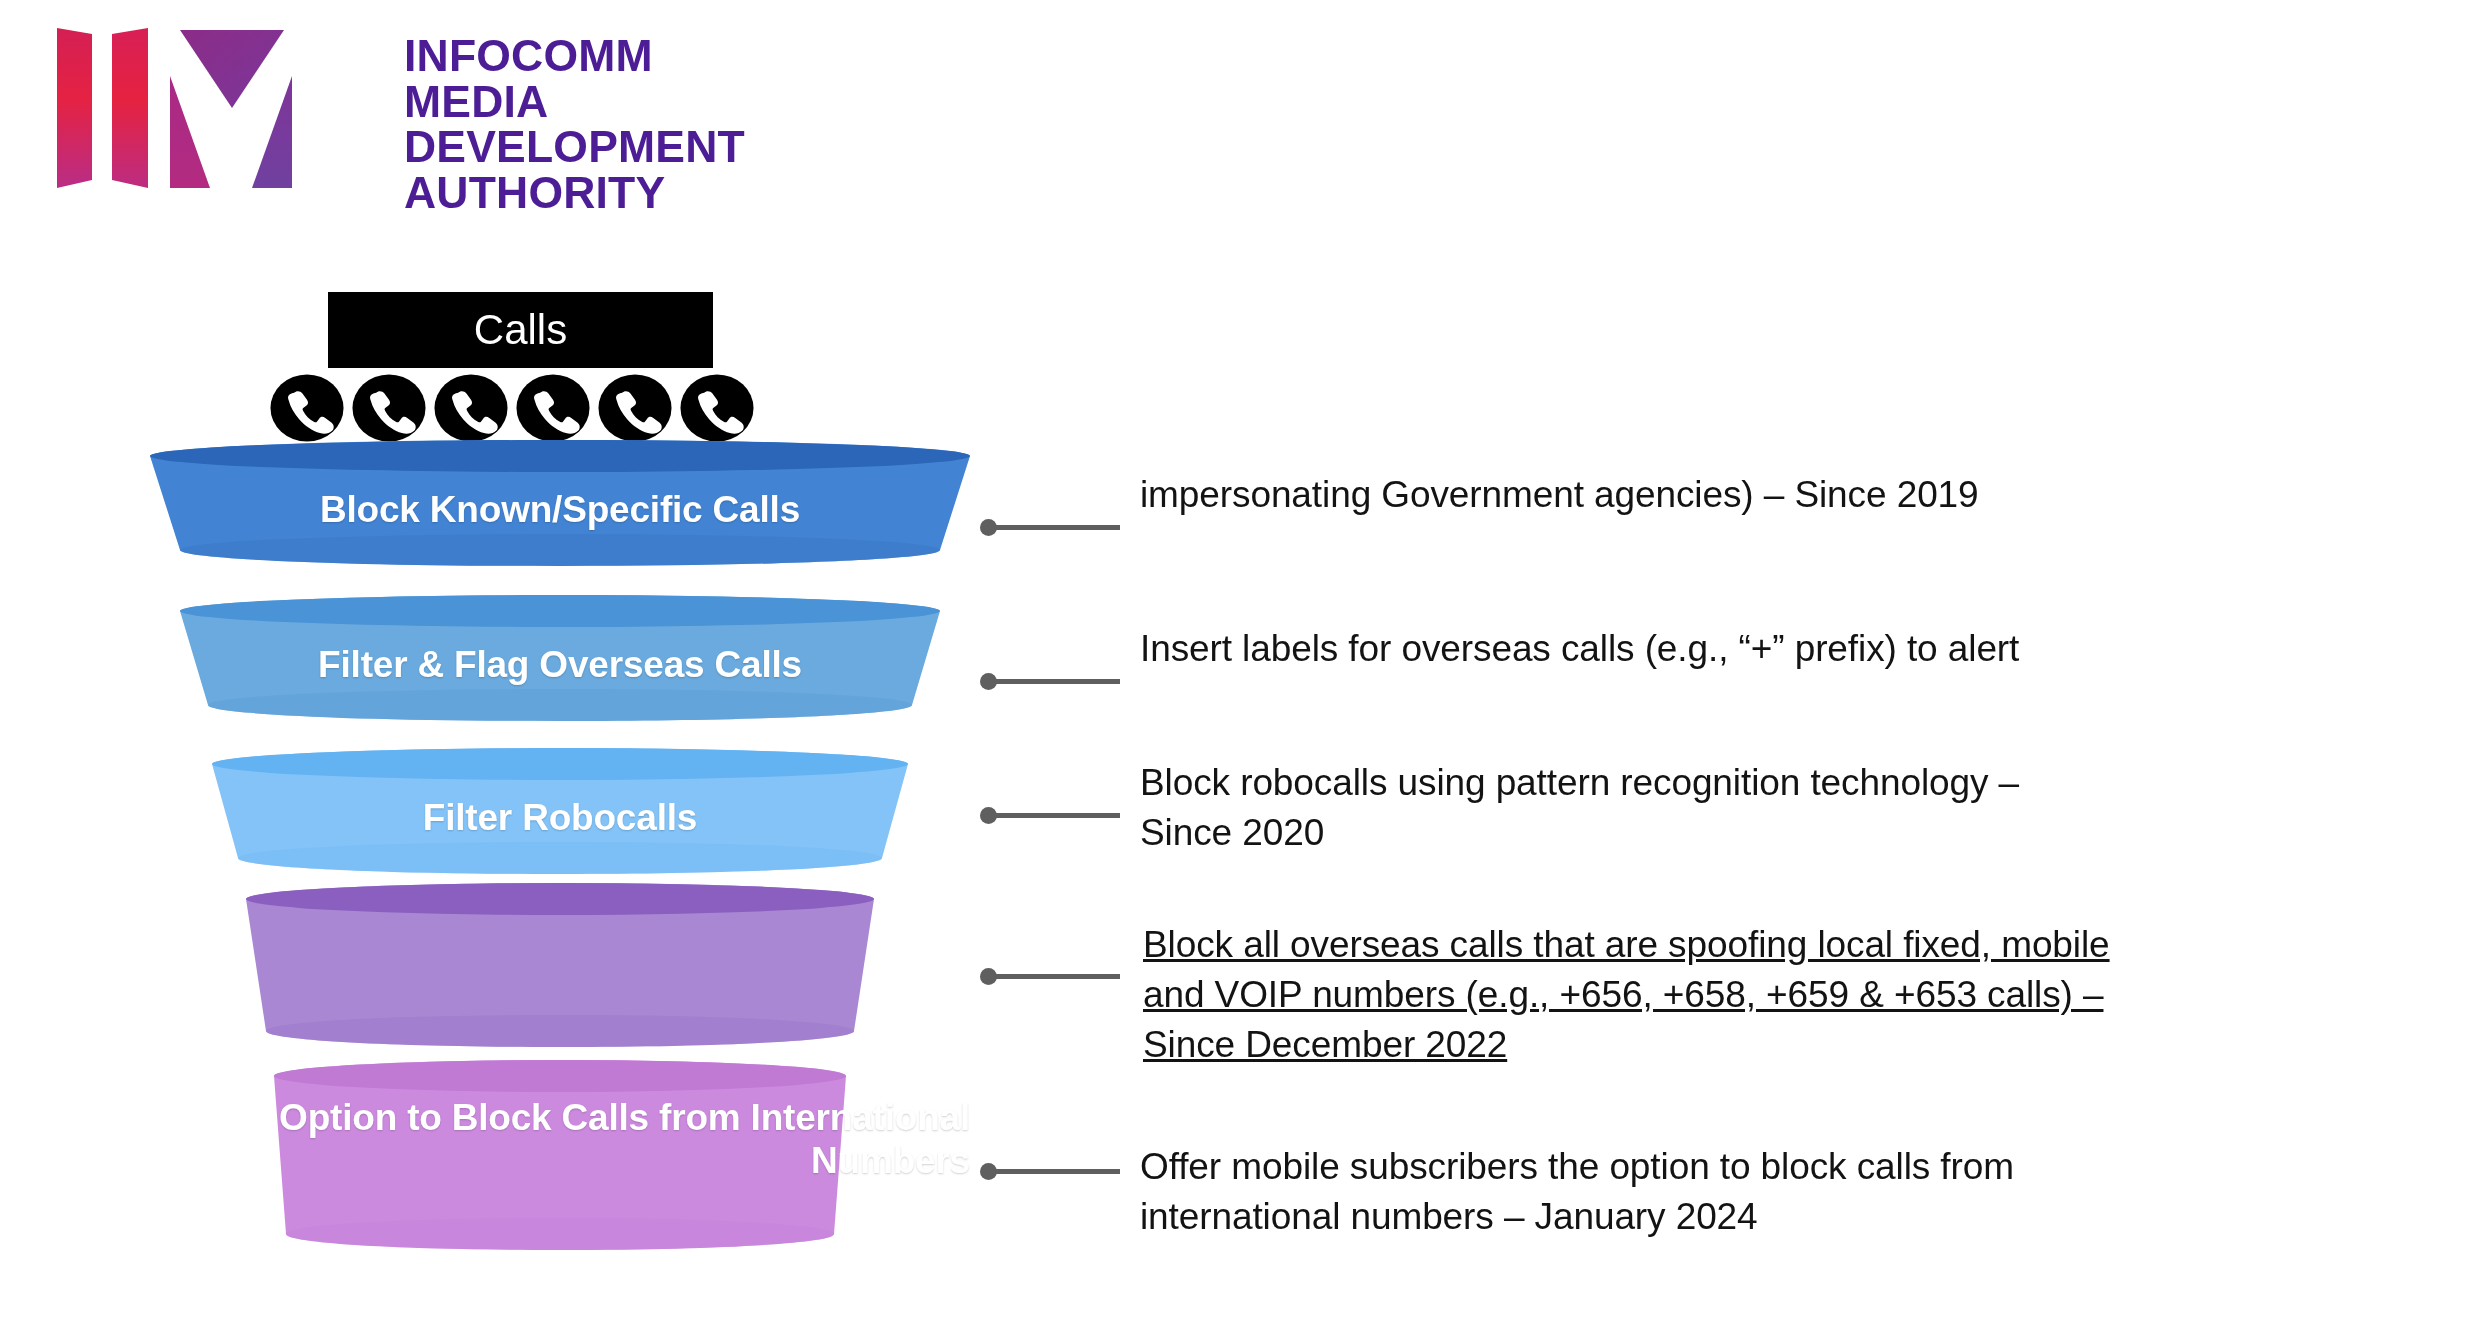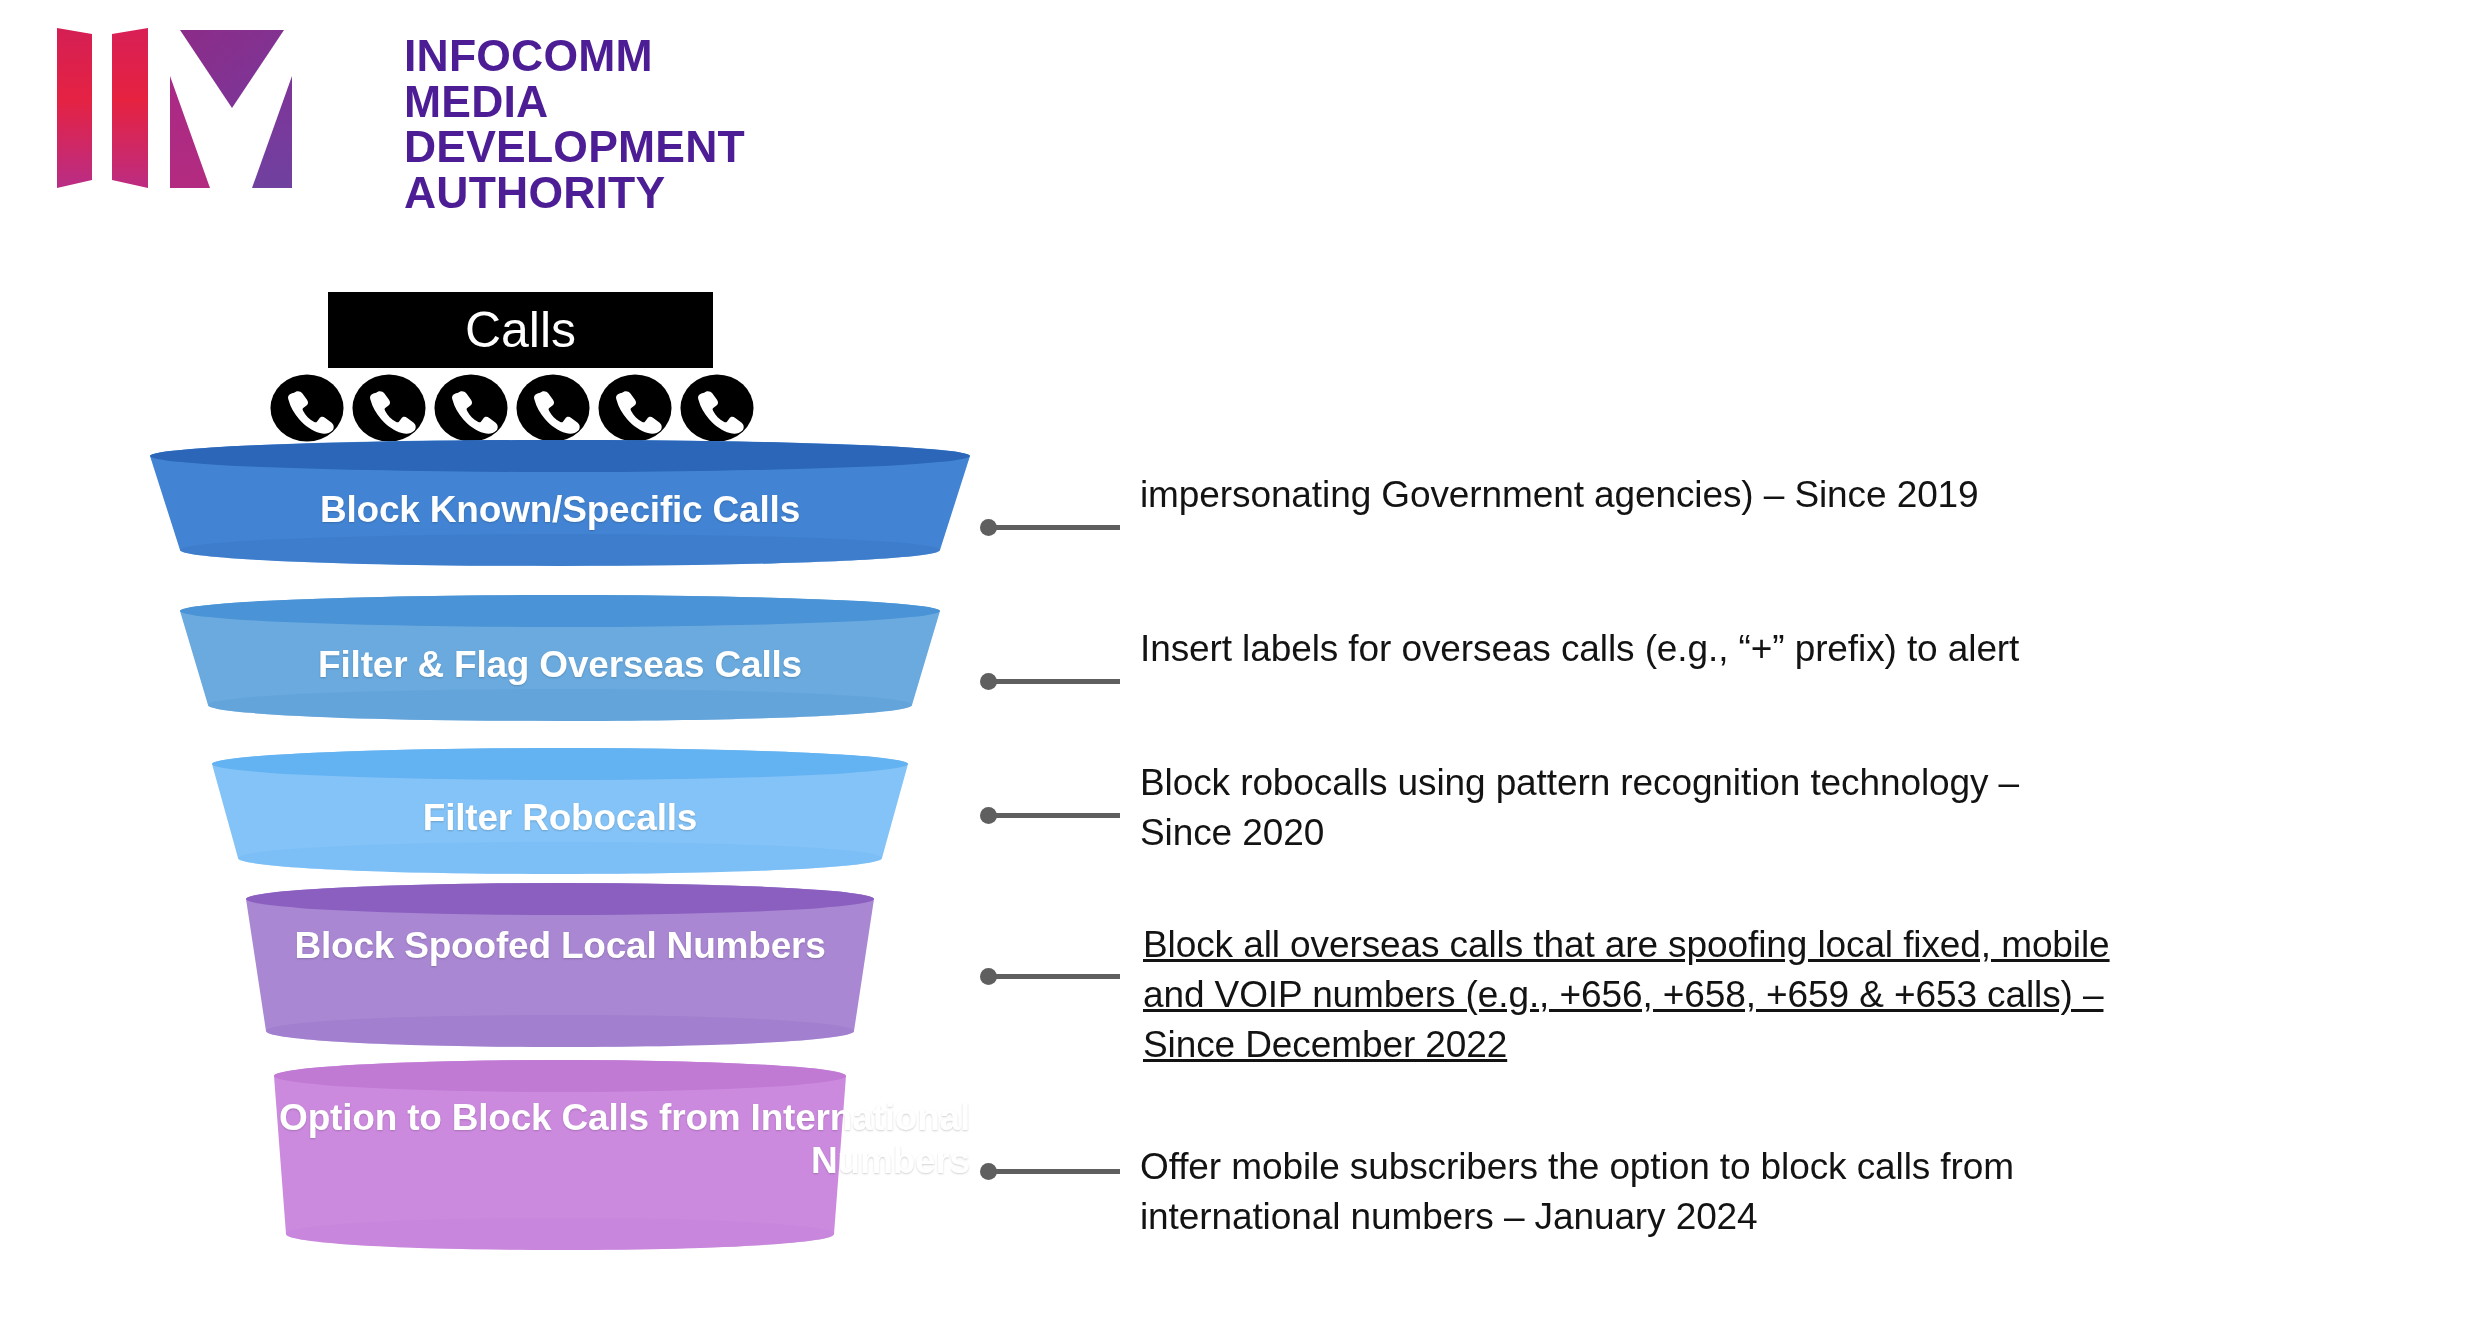"Calls" #calls-box { font-size: 50px -> 42px }
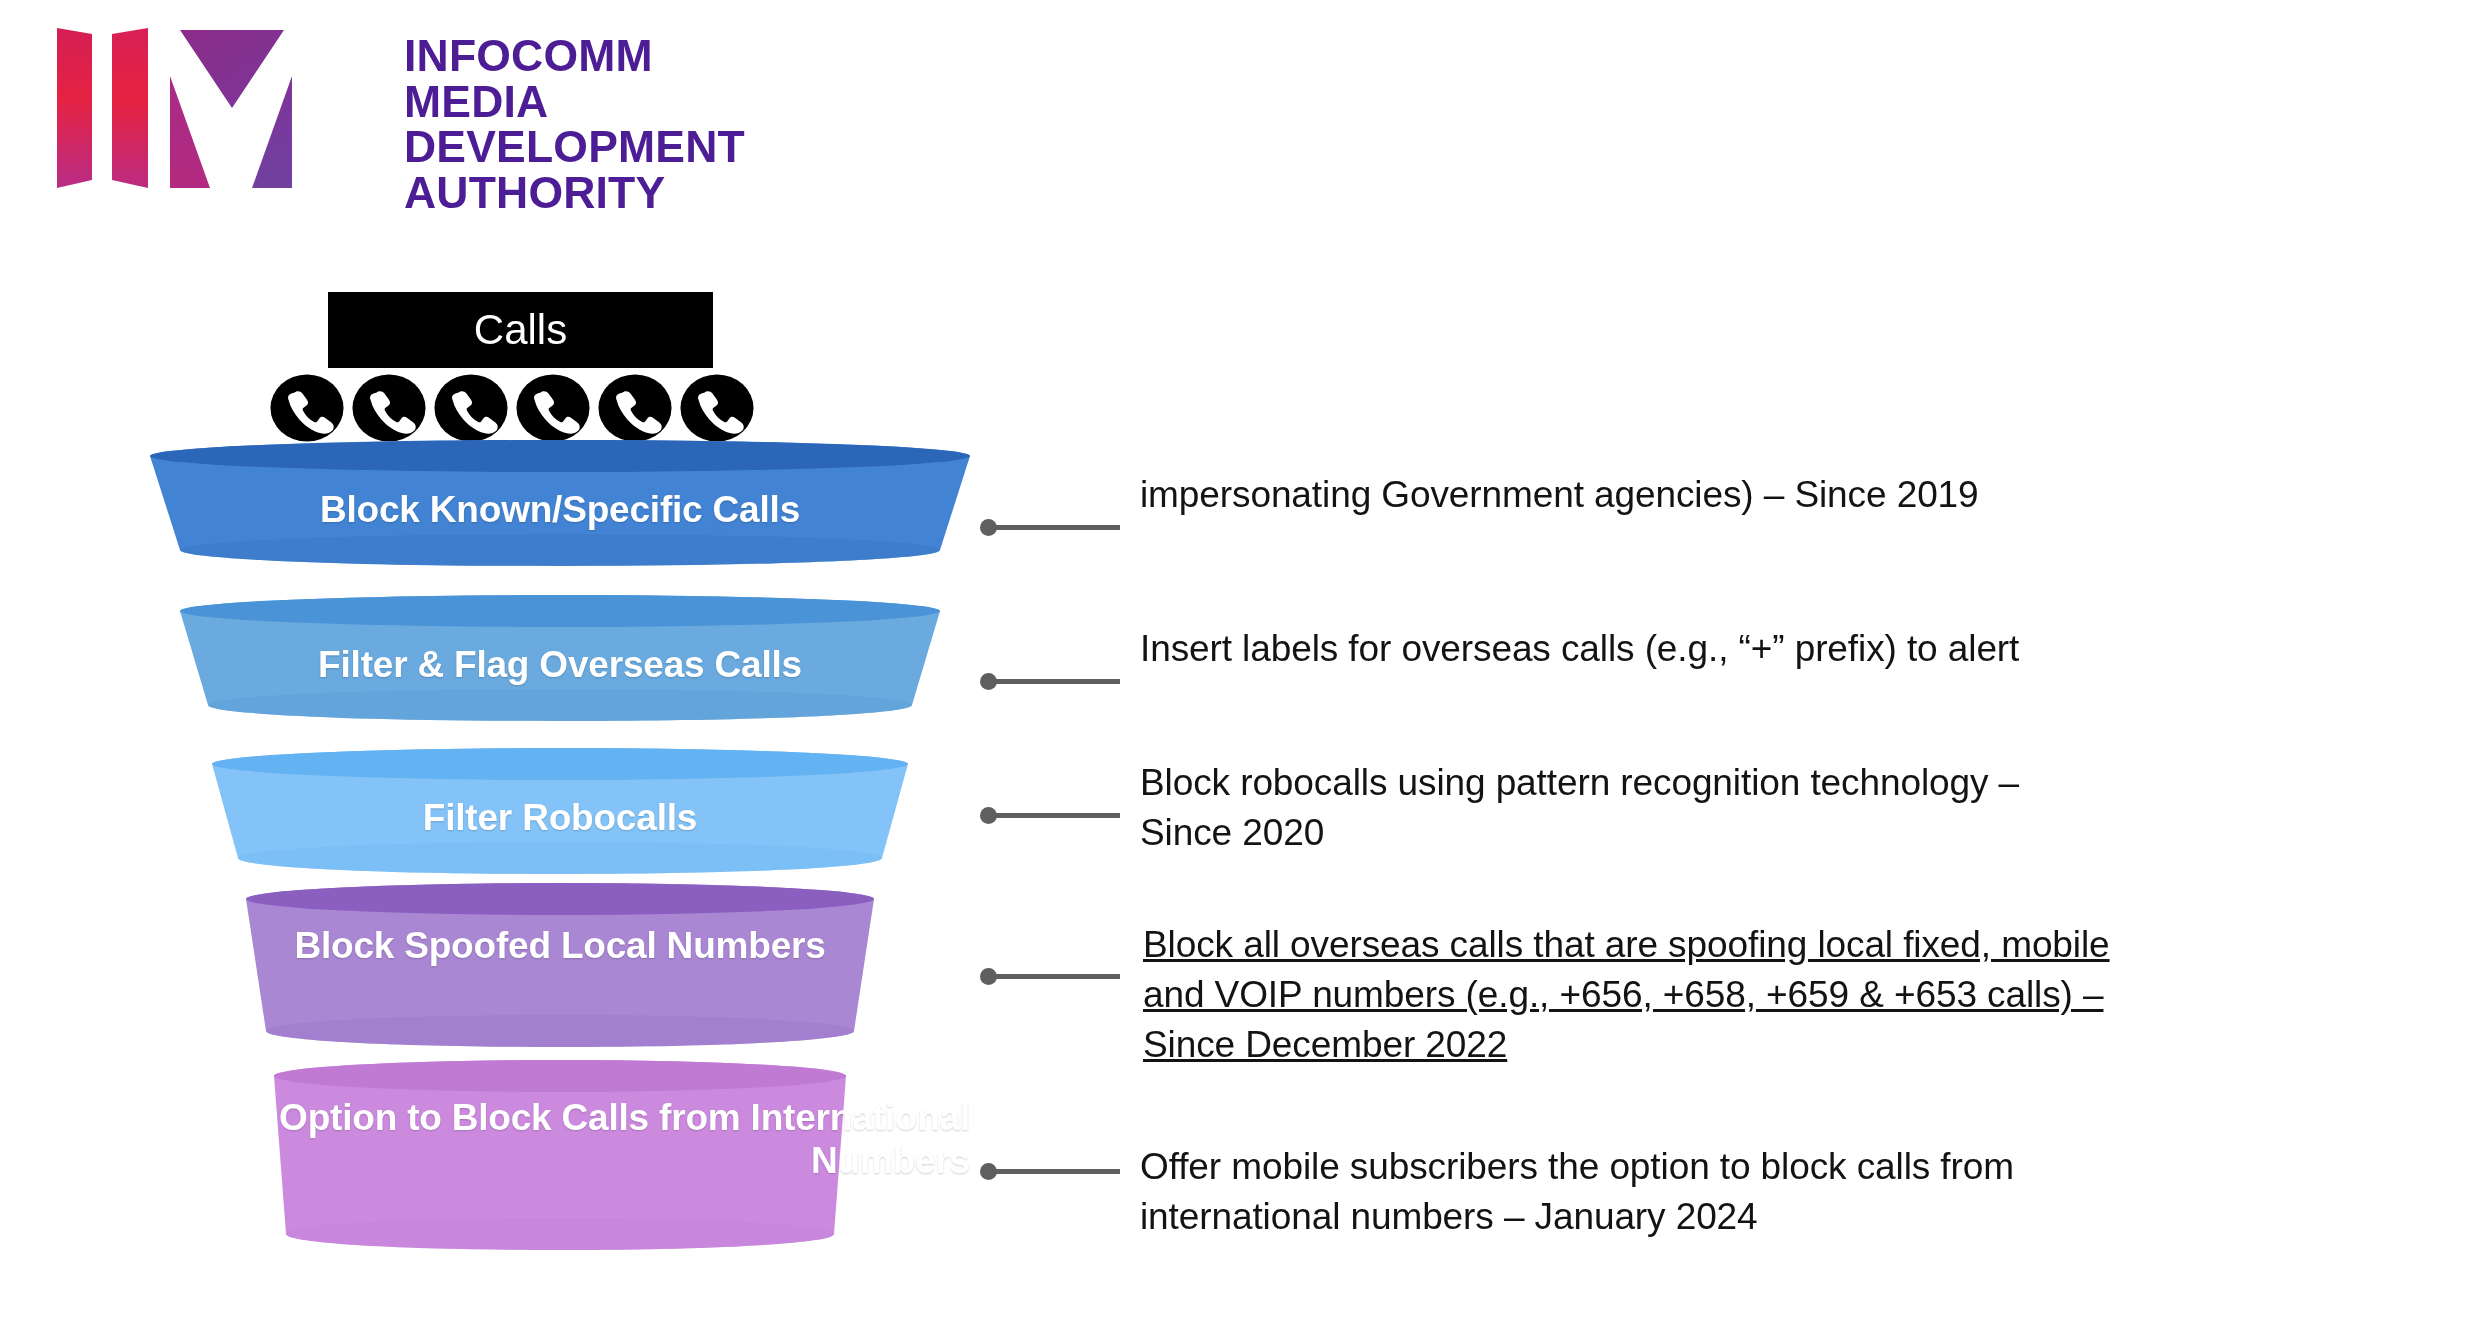"Block Spoofed Local Numbers" div.funnel-label { html: <div>Block Spoofed Local Numbers</div> -> none }
